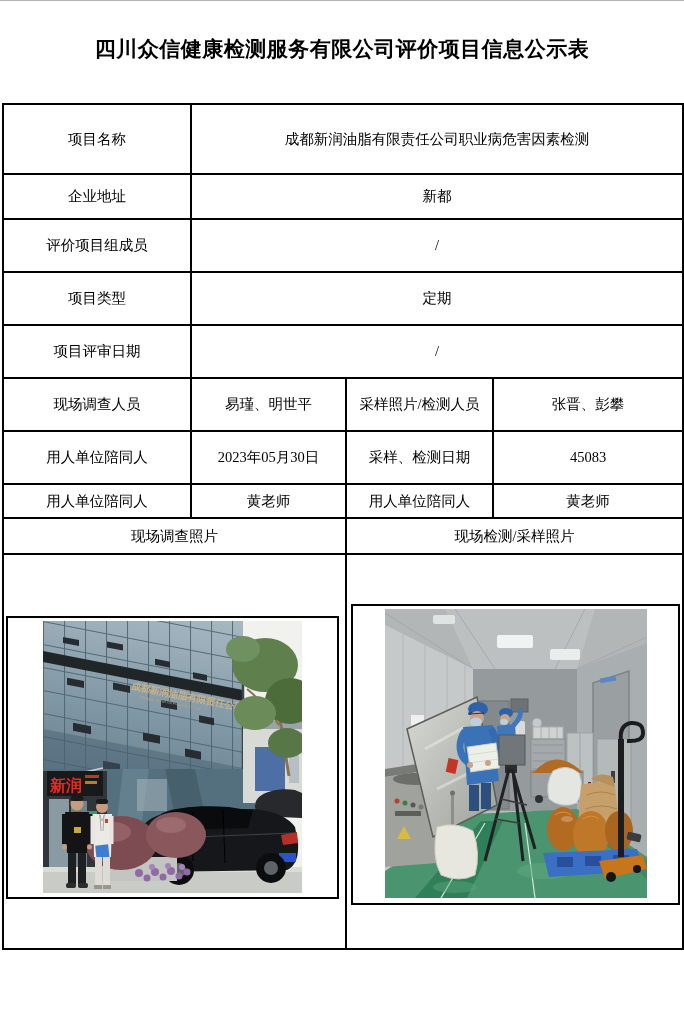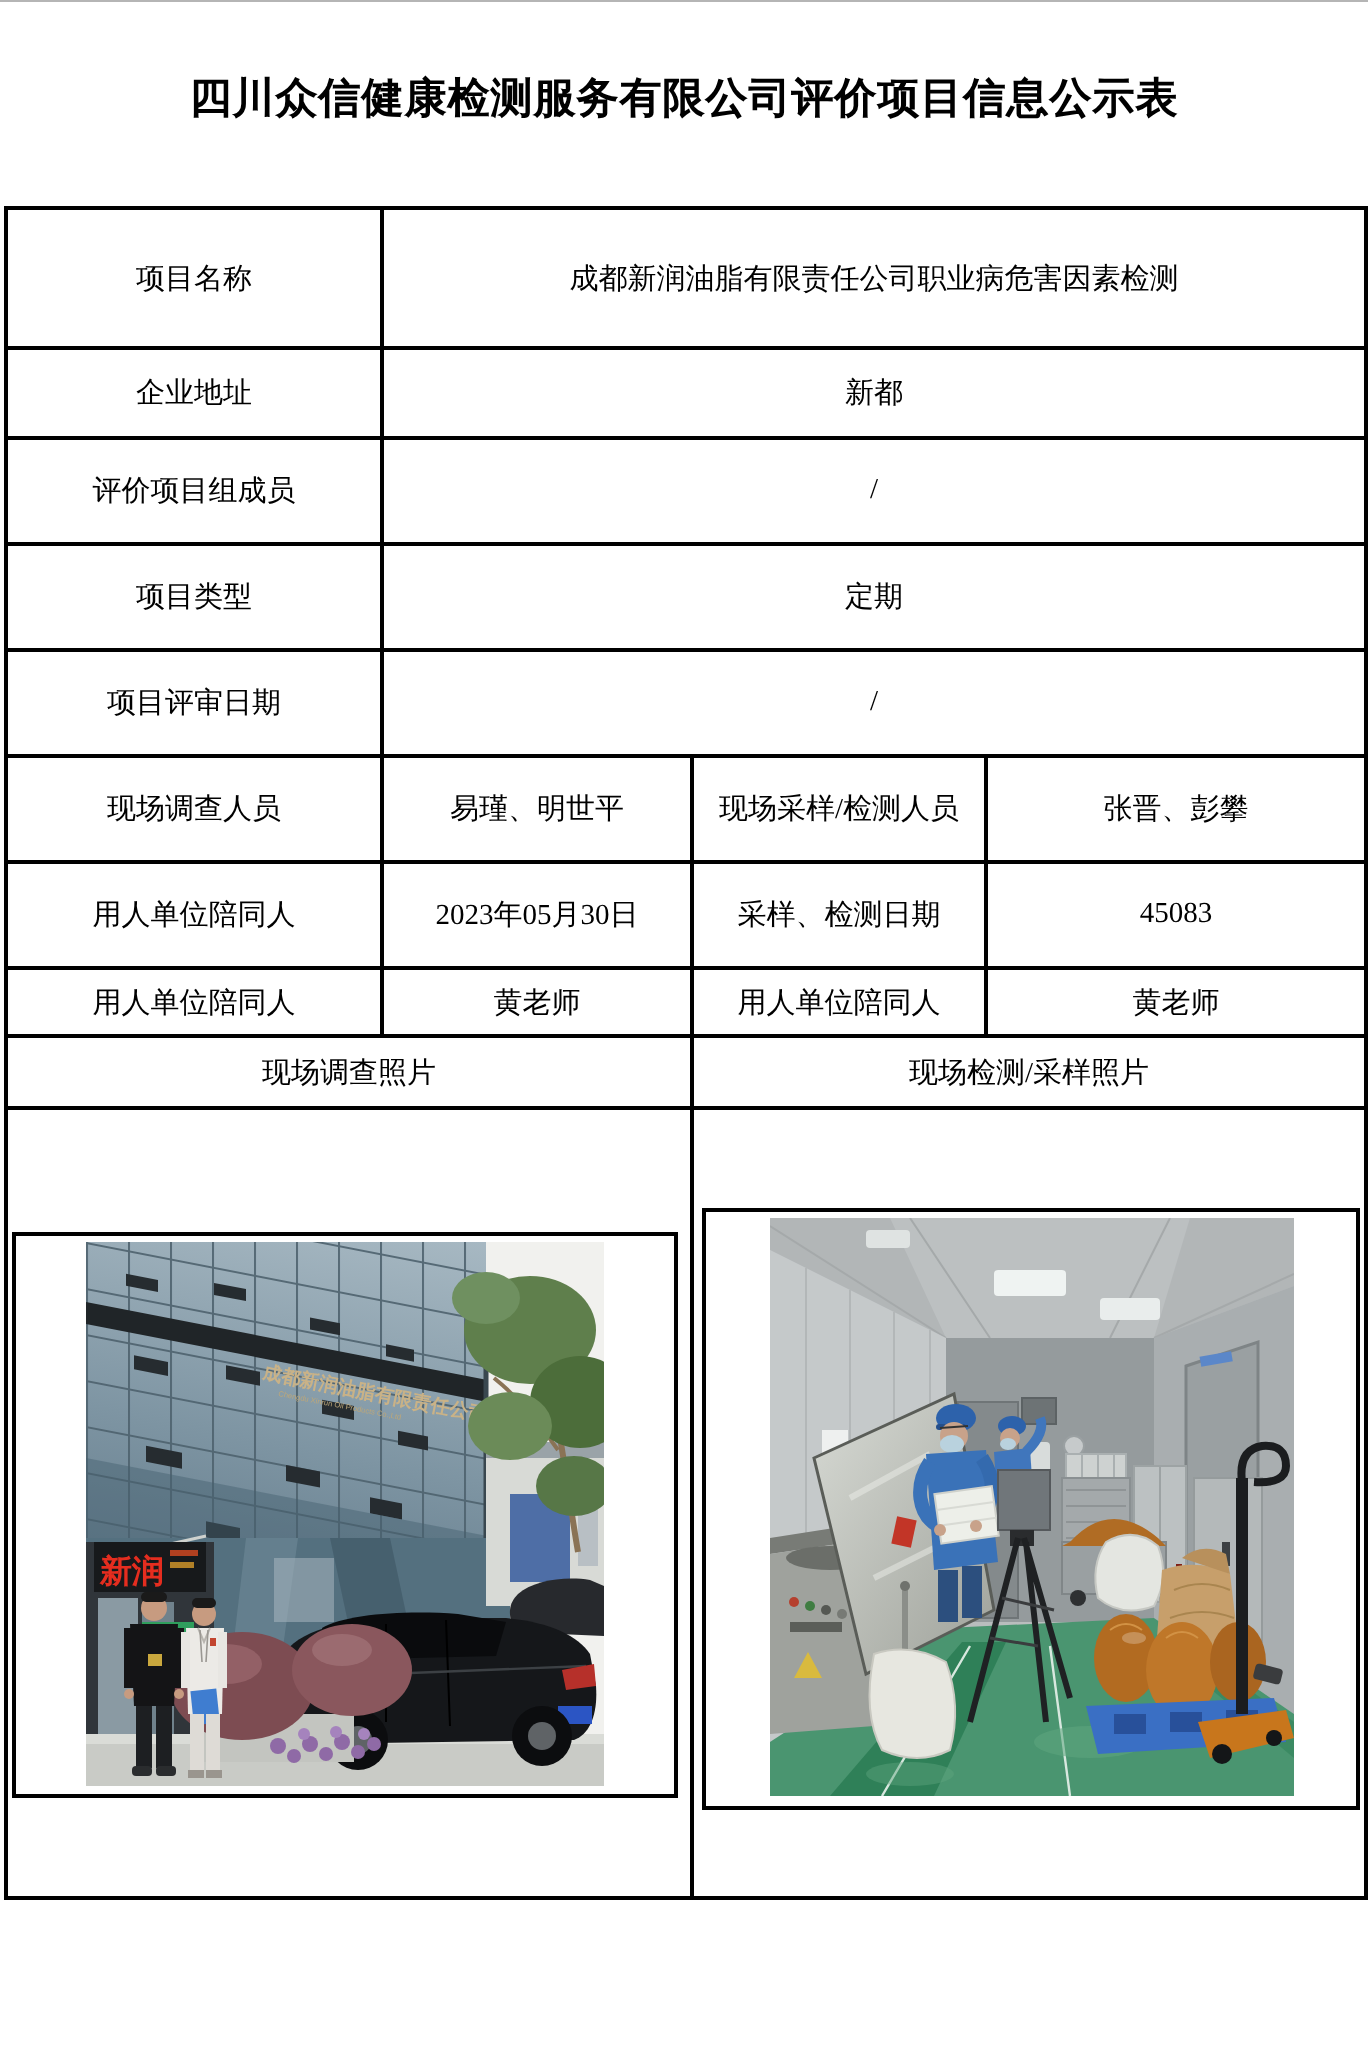"现场采样/检测人员" span { text: 现场采样/ -> 采样照片/ }
